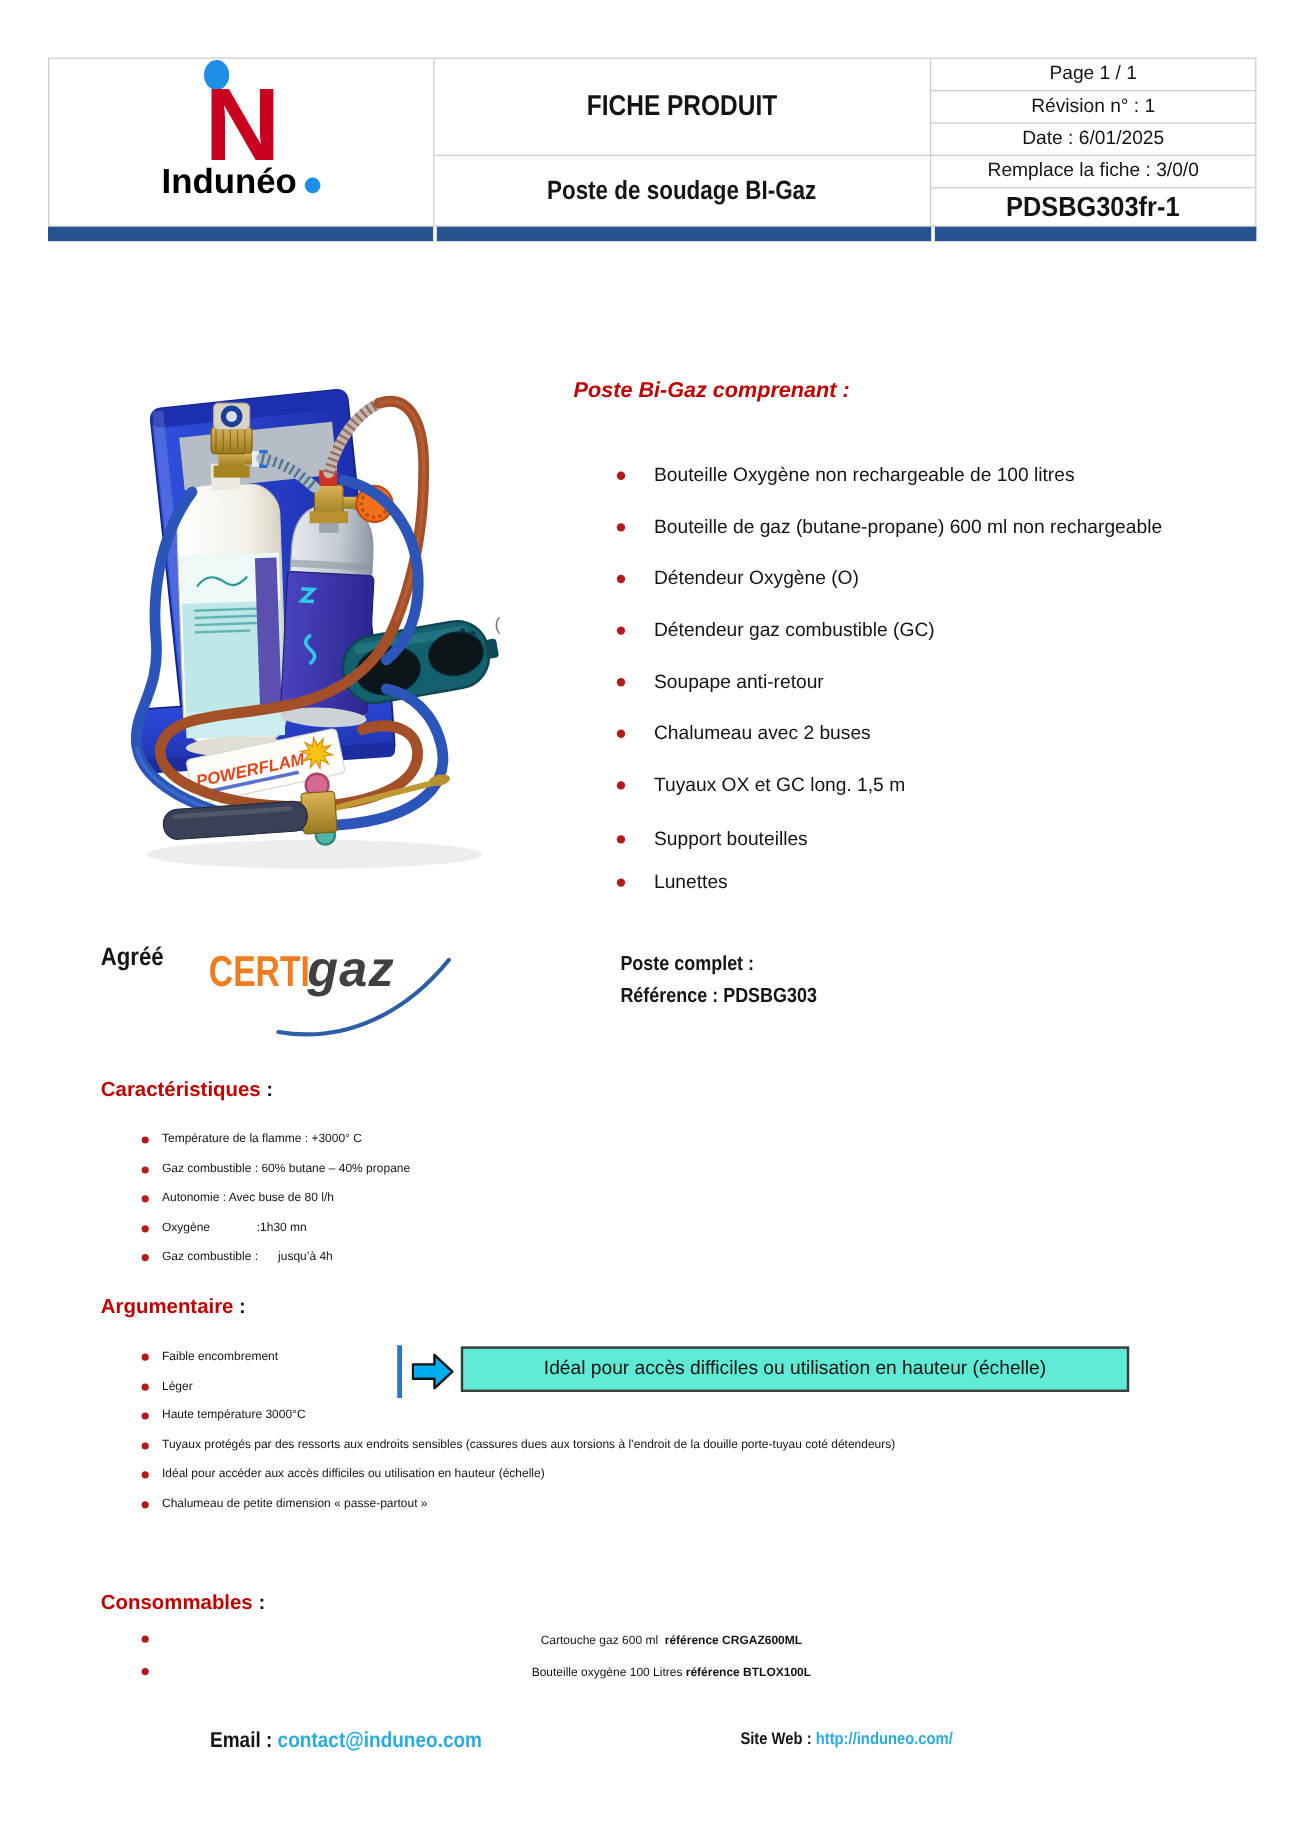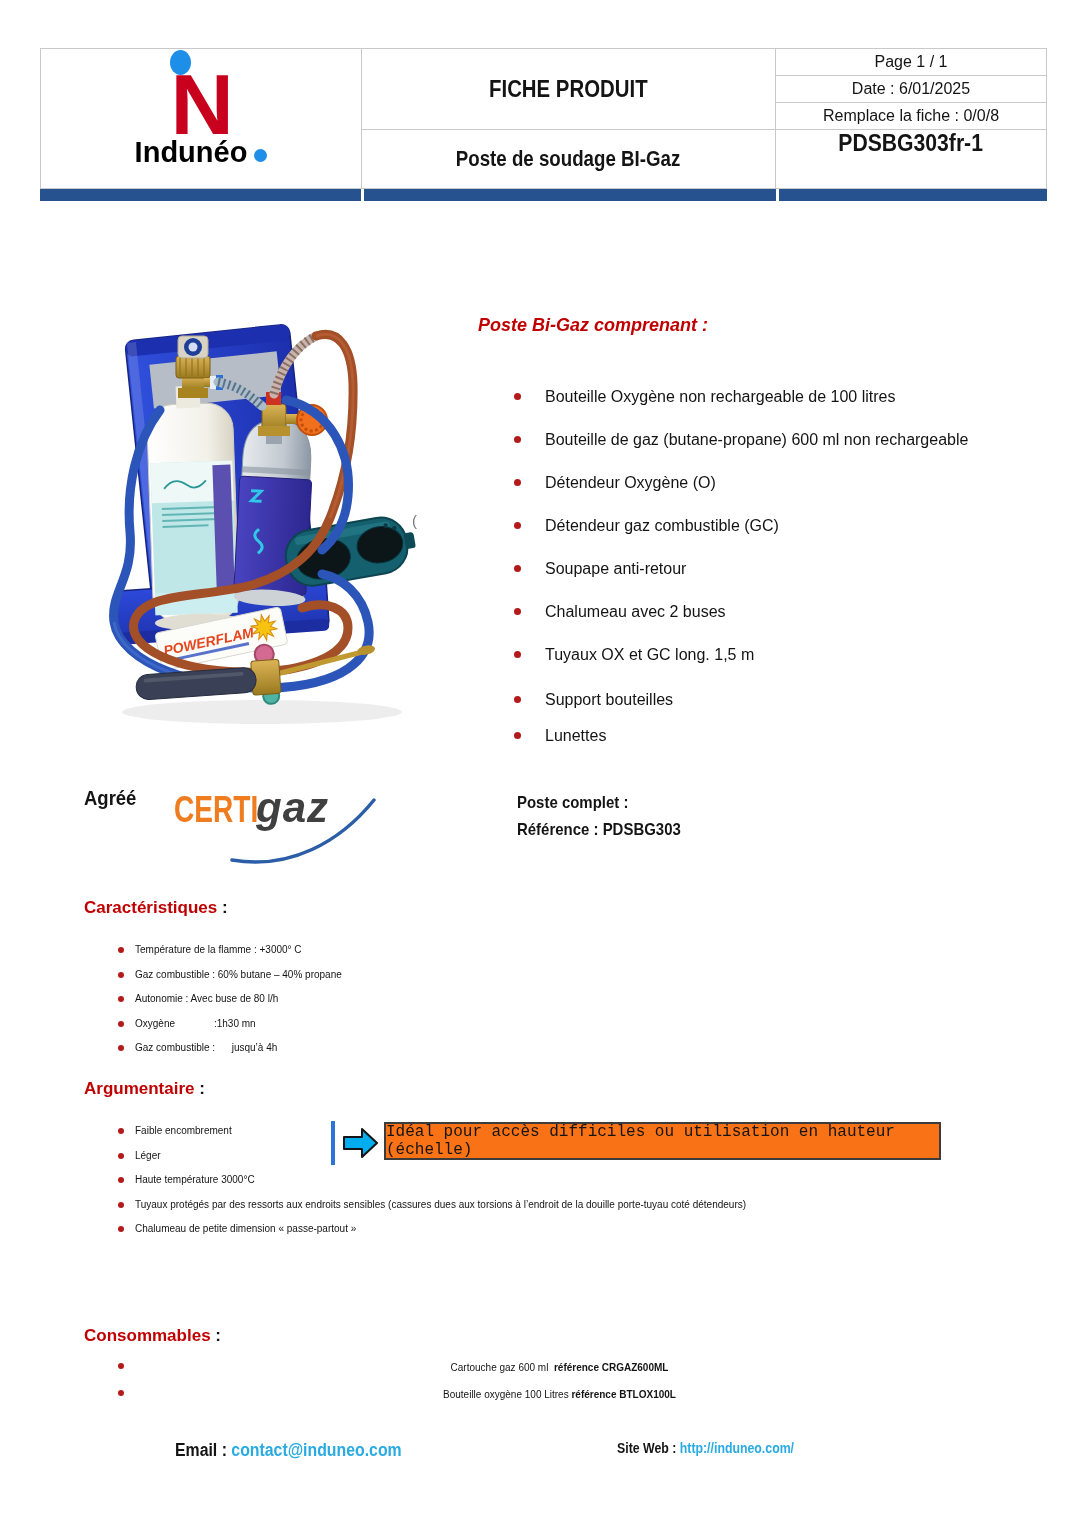"Révision n° : 1" div.meta-row { html: none -> <div>Révision n° : 1</div> }
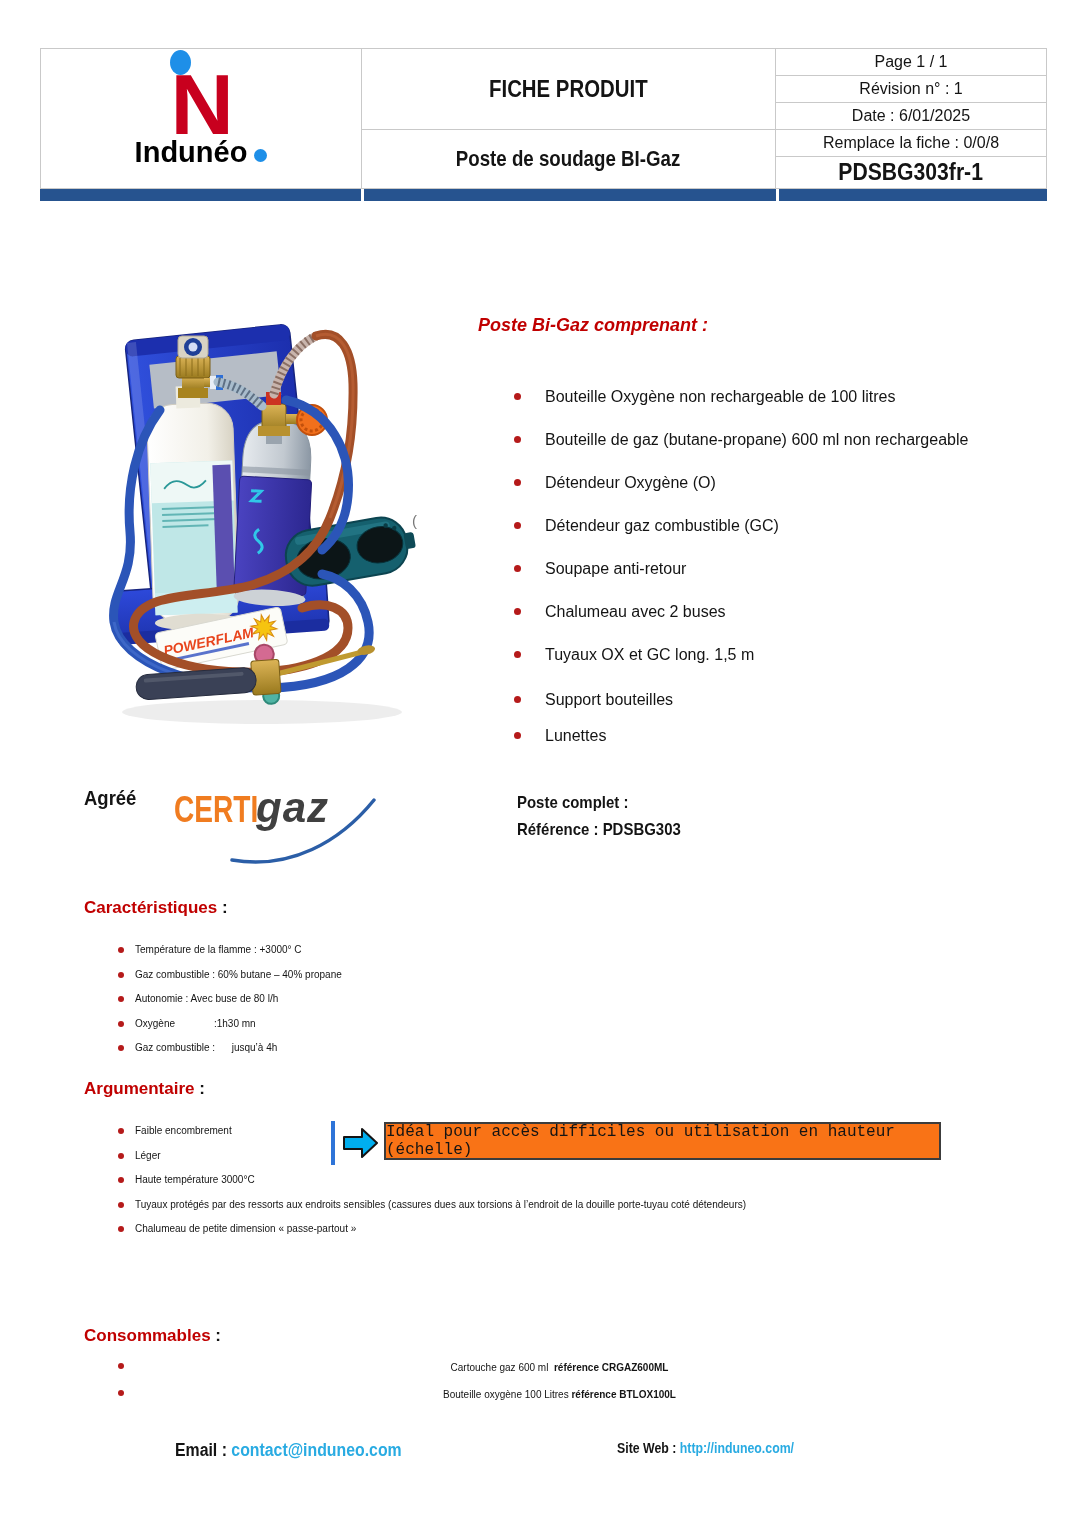"Remplace la fiche : 0/0/8" div.meta-row { text: 0/0/8 -> 3/0/0 }
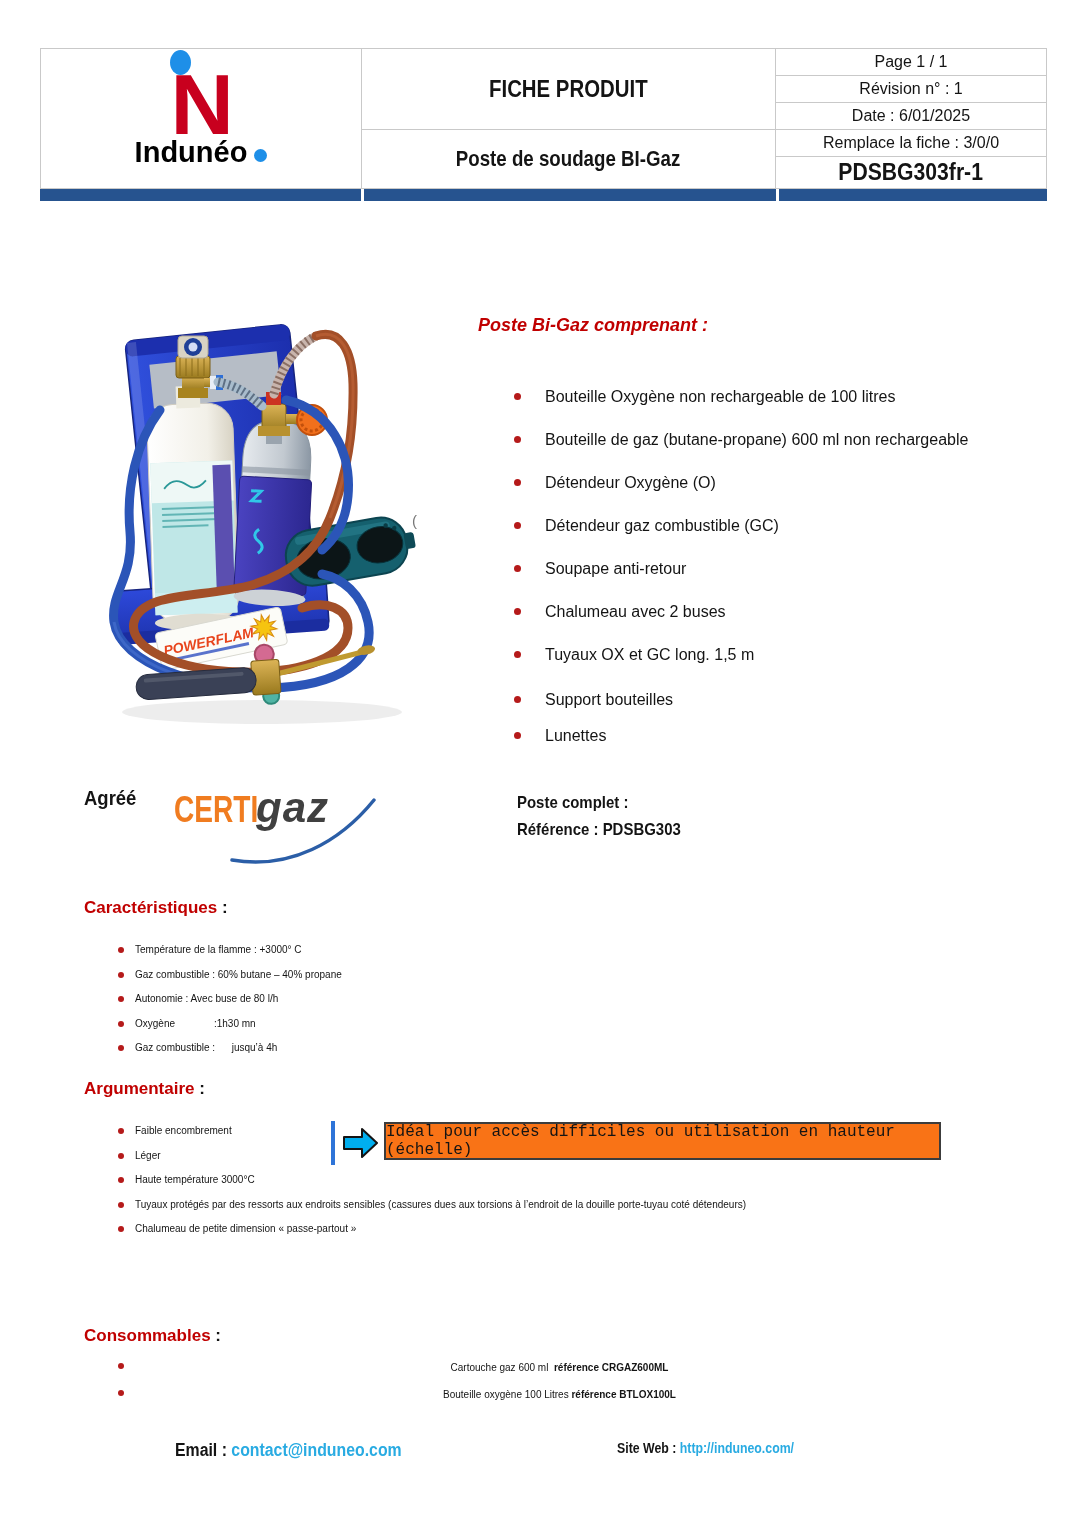"Idéal pour accès difficiles ou" .callout-box { background: #f97316 -> #5eead4; font-family: Liberation Mono, monospace -> none }
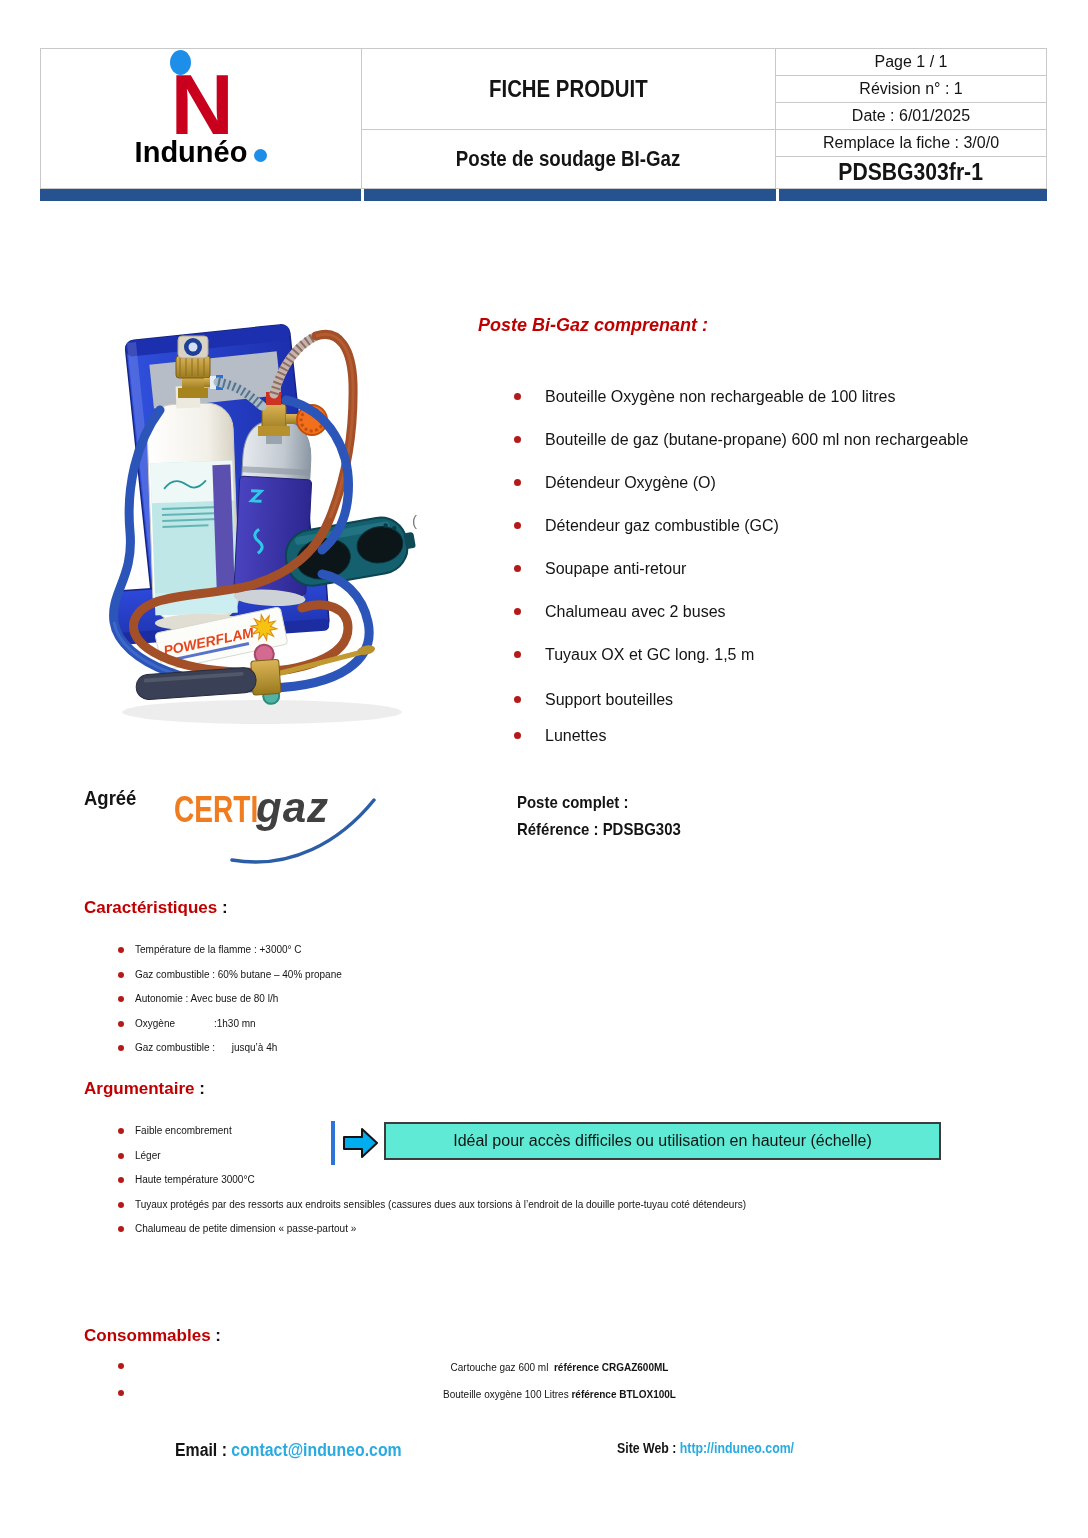"Idéal pour accéder aux accès" li { html: none -> <li><span></span><span>Idéal pour accéder aux accès difficiles ou utilisation en hauteur (échelle)</span></li> }
